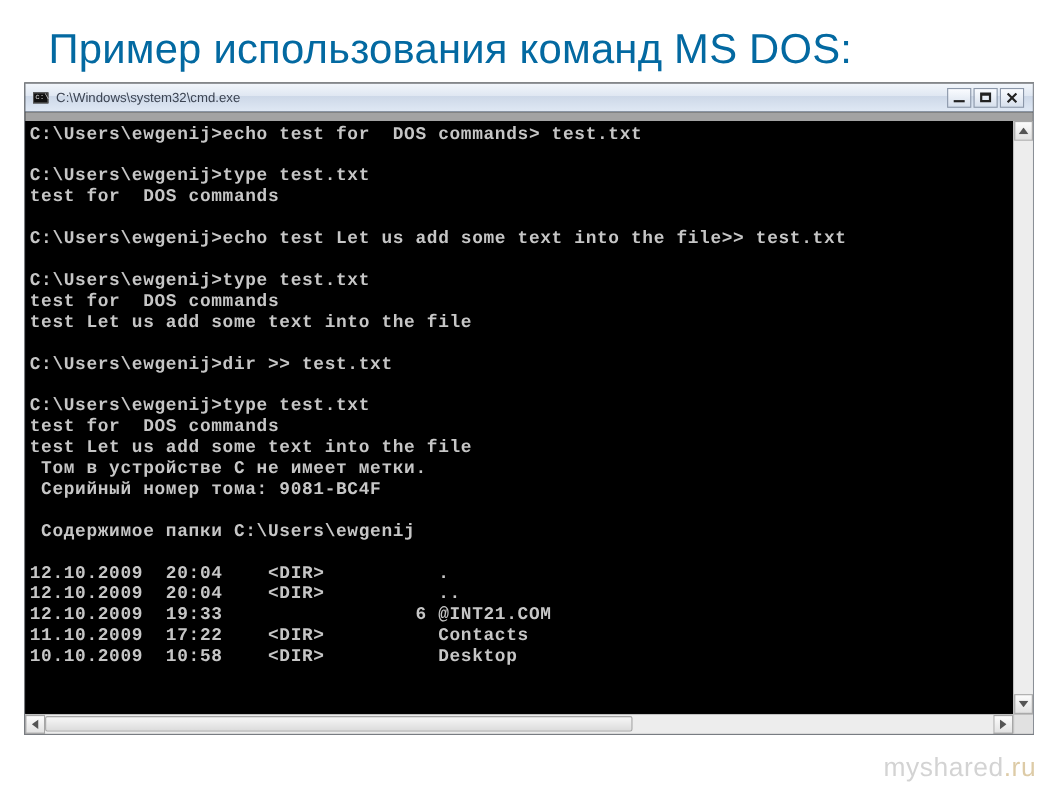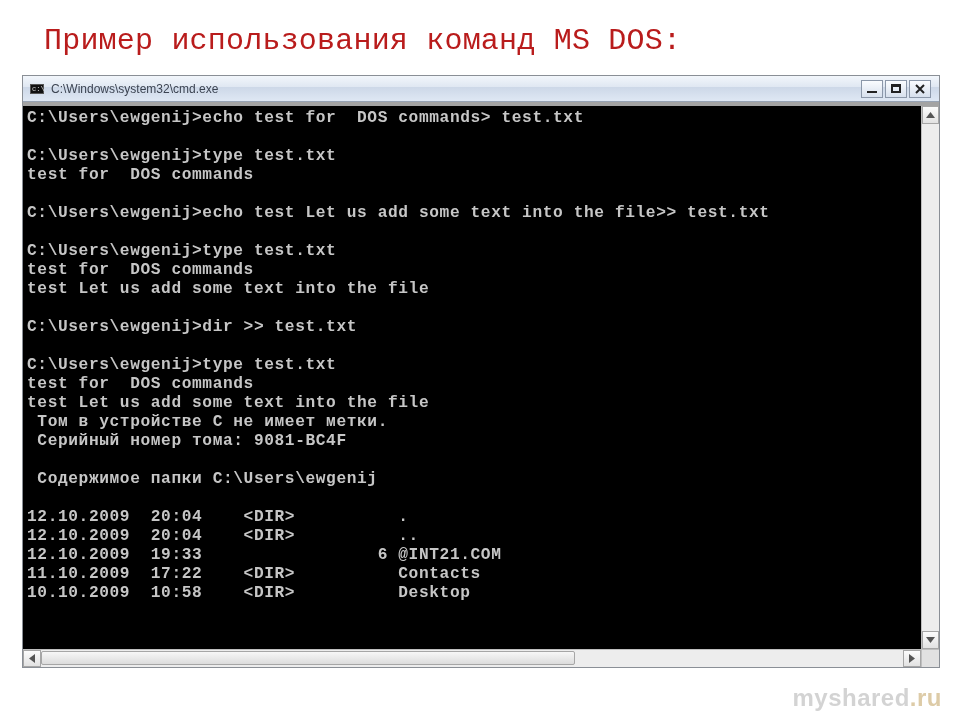"Пример использования команд MS DOS:" .page-heading { color: #b91c1c -> #0369a1; font-family: Liberation Mono, monospace -> none; font-size: 30px -> 38px }
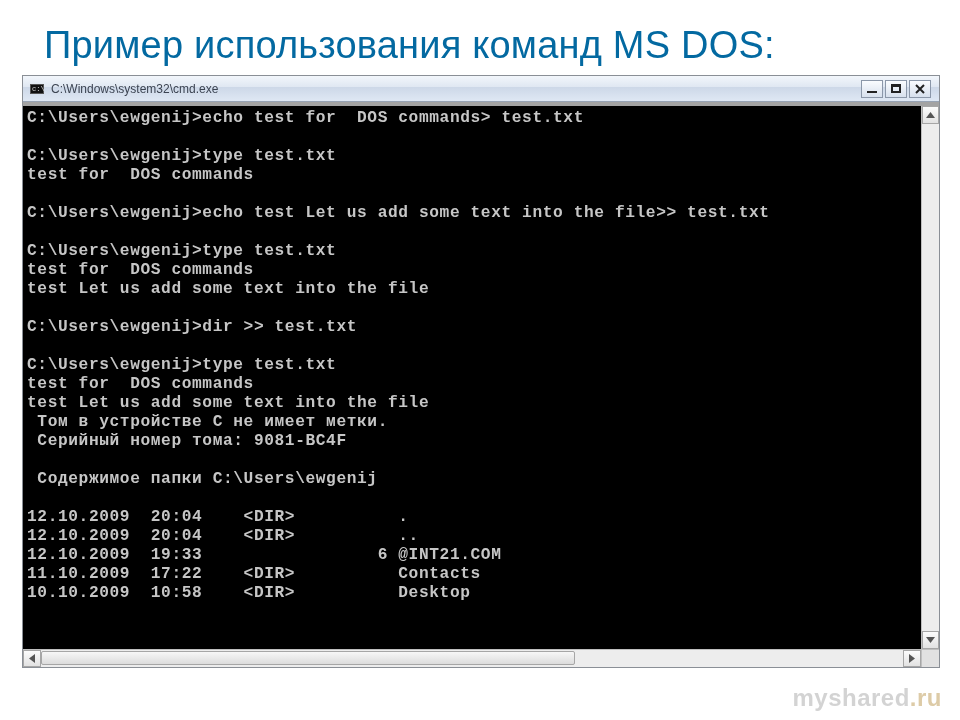"C:\Users\ewgenij>echo test for DOS" .term-area { border-top: 4px solid #a3a3a3 -> 8px solid #a3a3a3 }
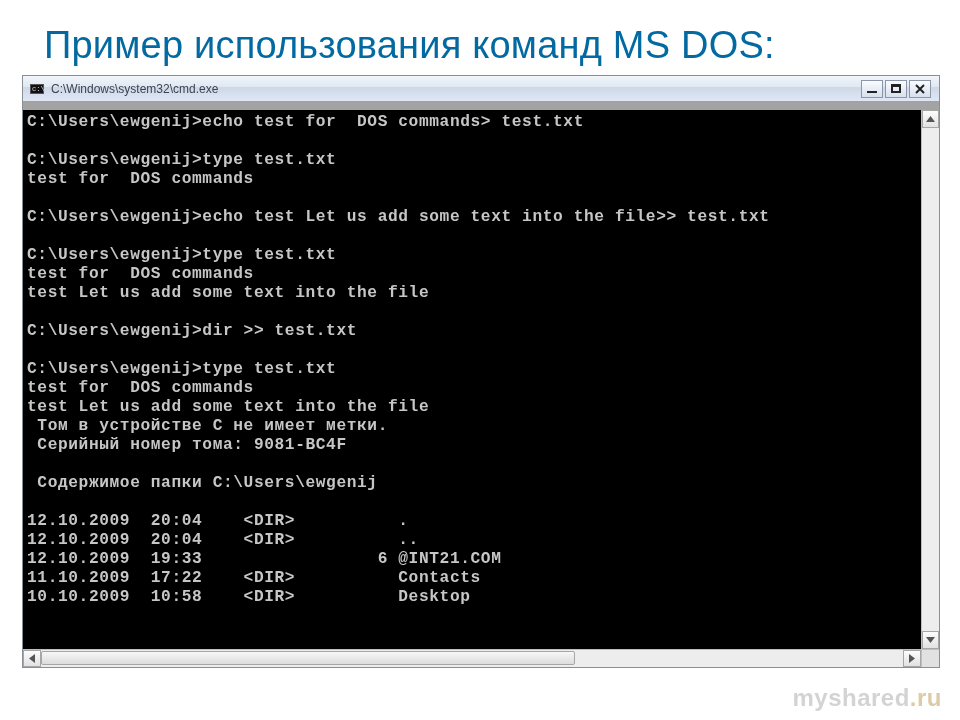"myshared.ru" .watermark { font-weight: 700 -> 400 }
